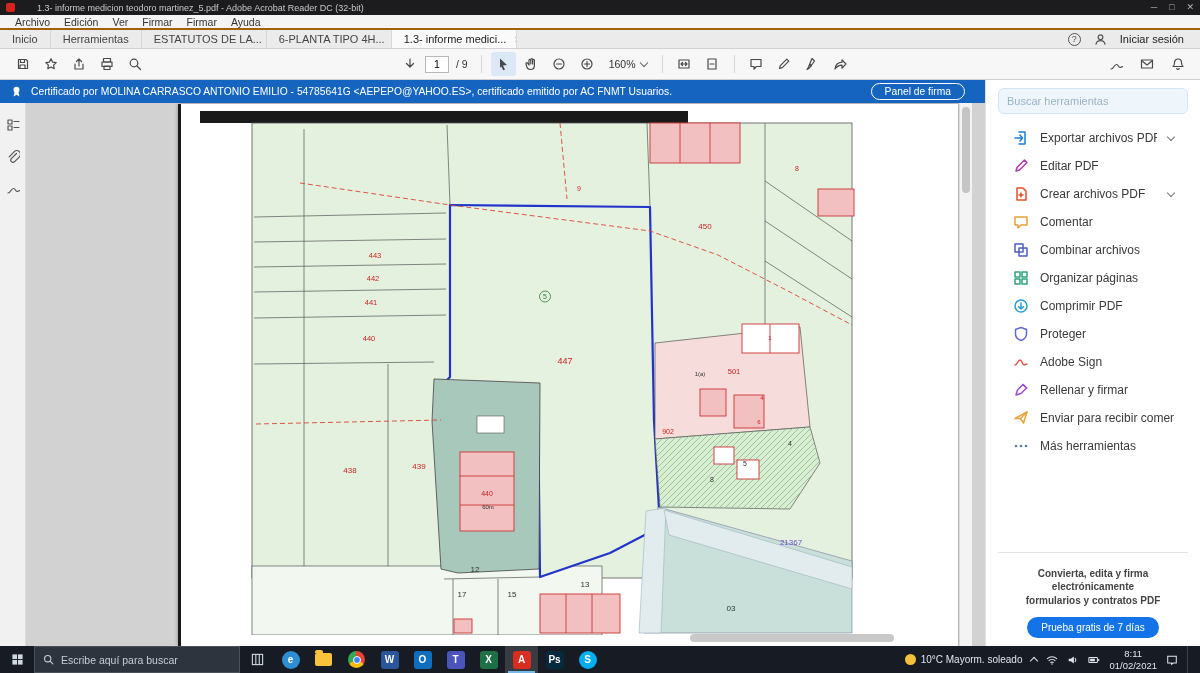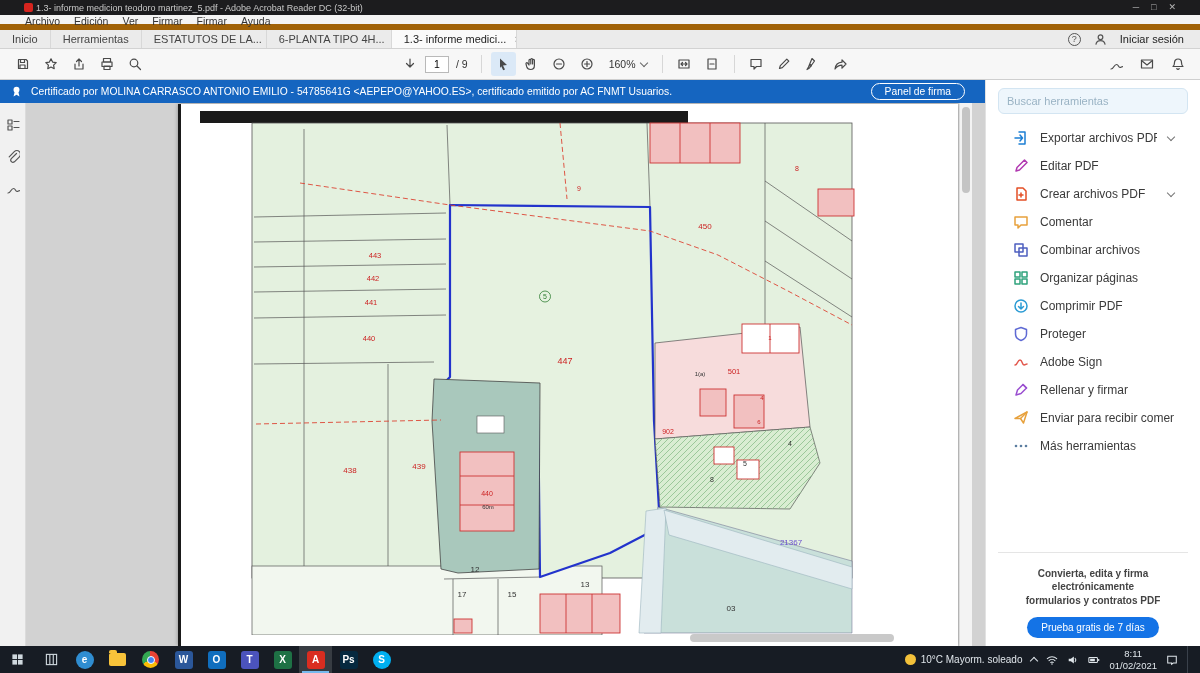"1.3- informe medicion teodoro" .titlebar { gap: 3px -> 22px; padding: 0 24px -> 0 6px }
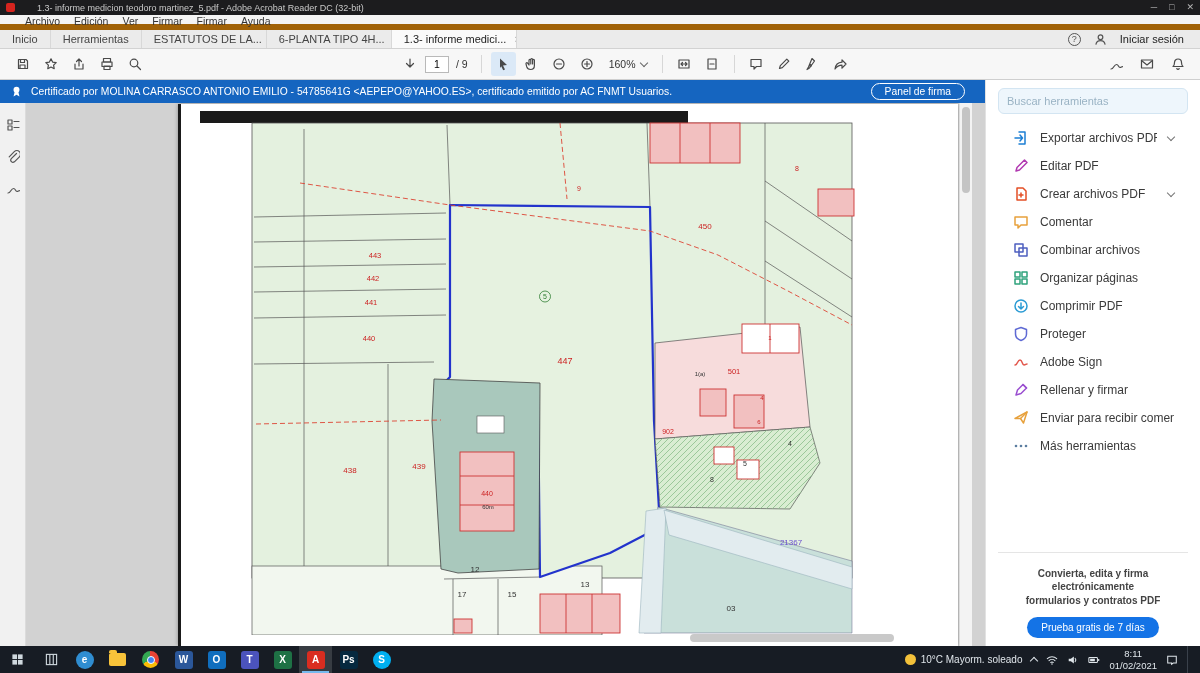"Archivo" .menubar { align-items: flex-start -> flex-end; border-bottom: 6px solid #a16207 -> 2px solid #a16207; padding-left: 18px -> 8px }
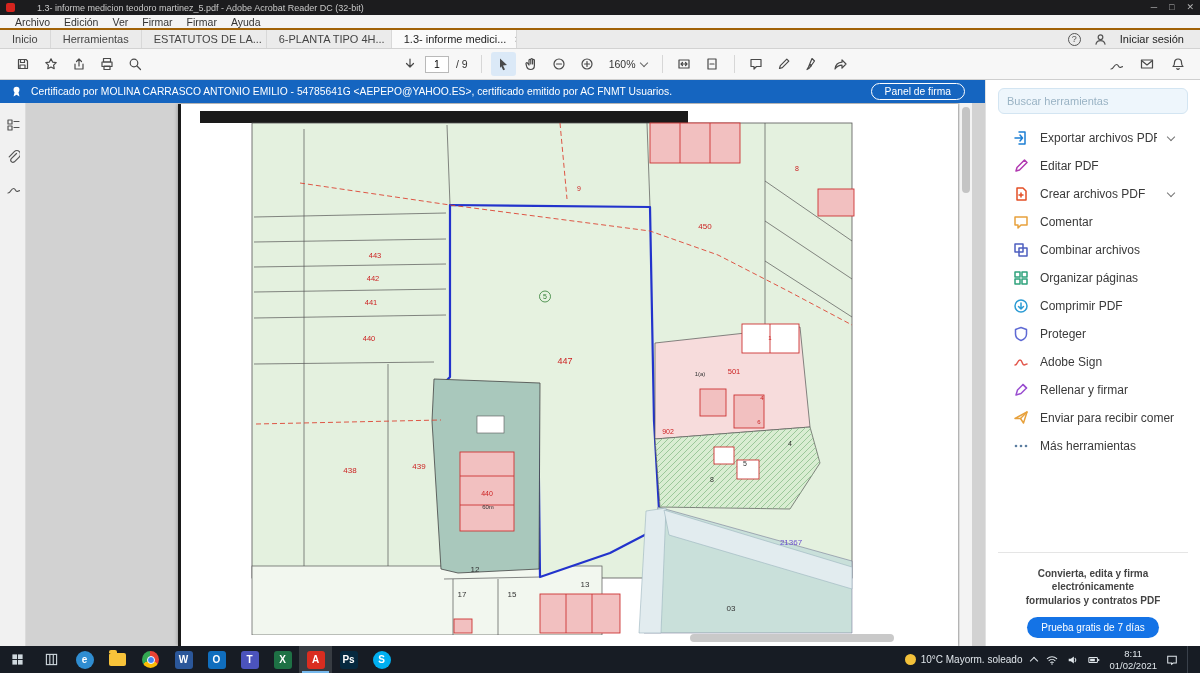"Escribe aquí para buscar" div.tsearch { html: none -> <div> <svg> <circle></circle> <line></line> </svg> <span>Escribe aquí para buscar</span> </div> }
